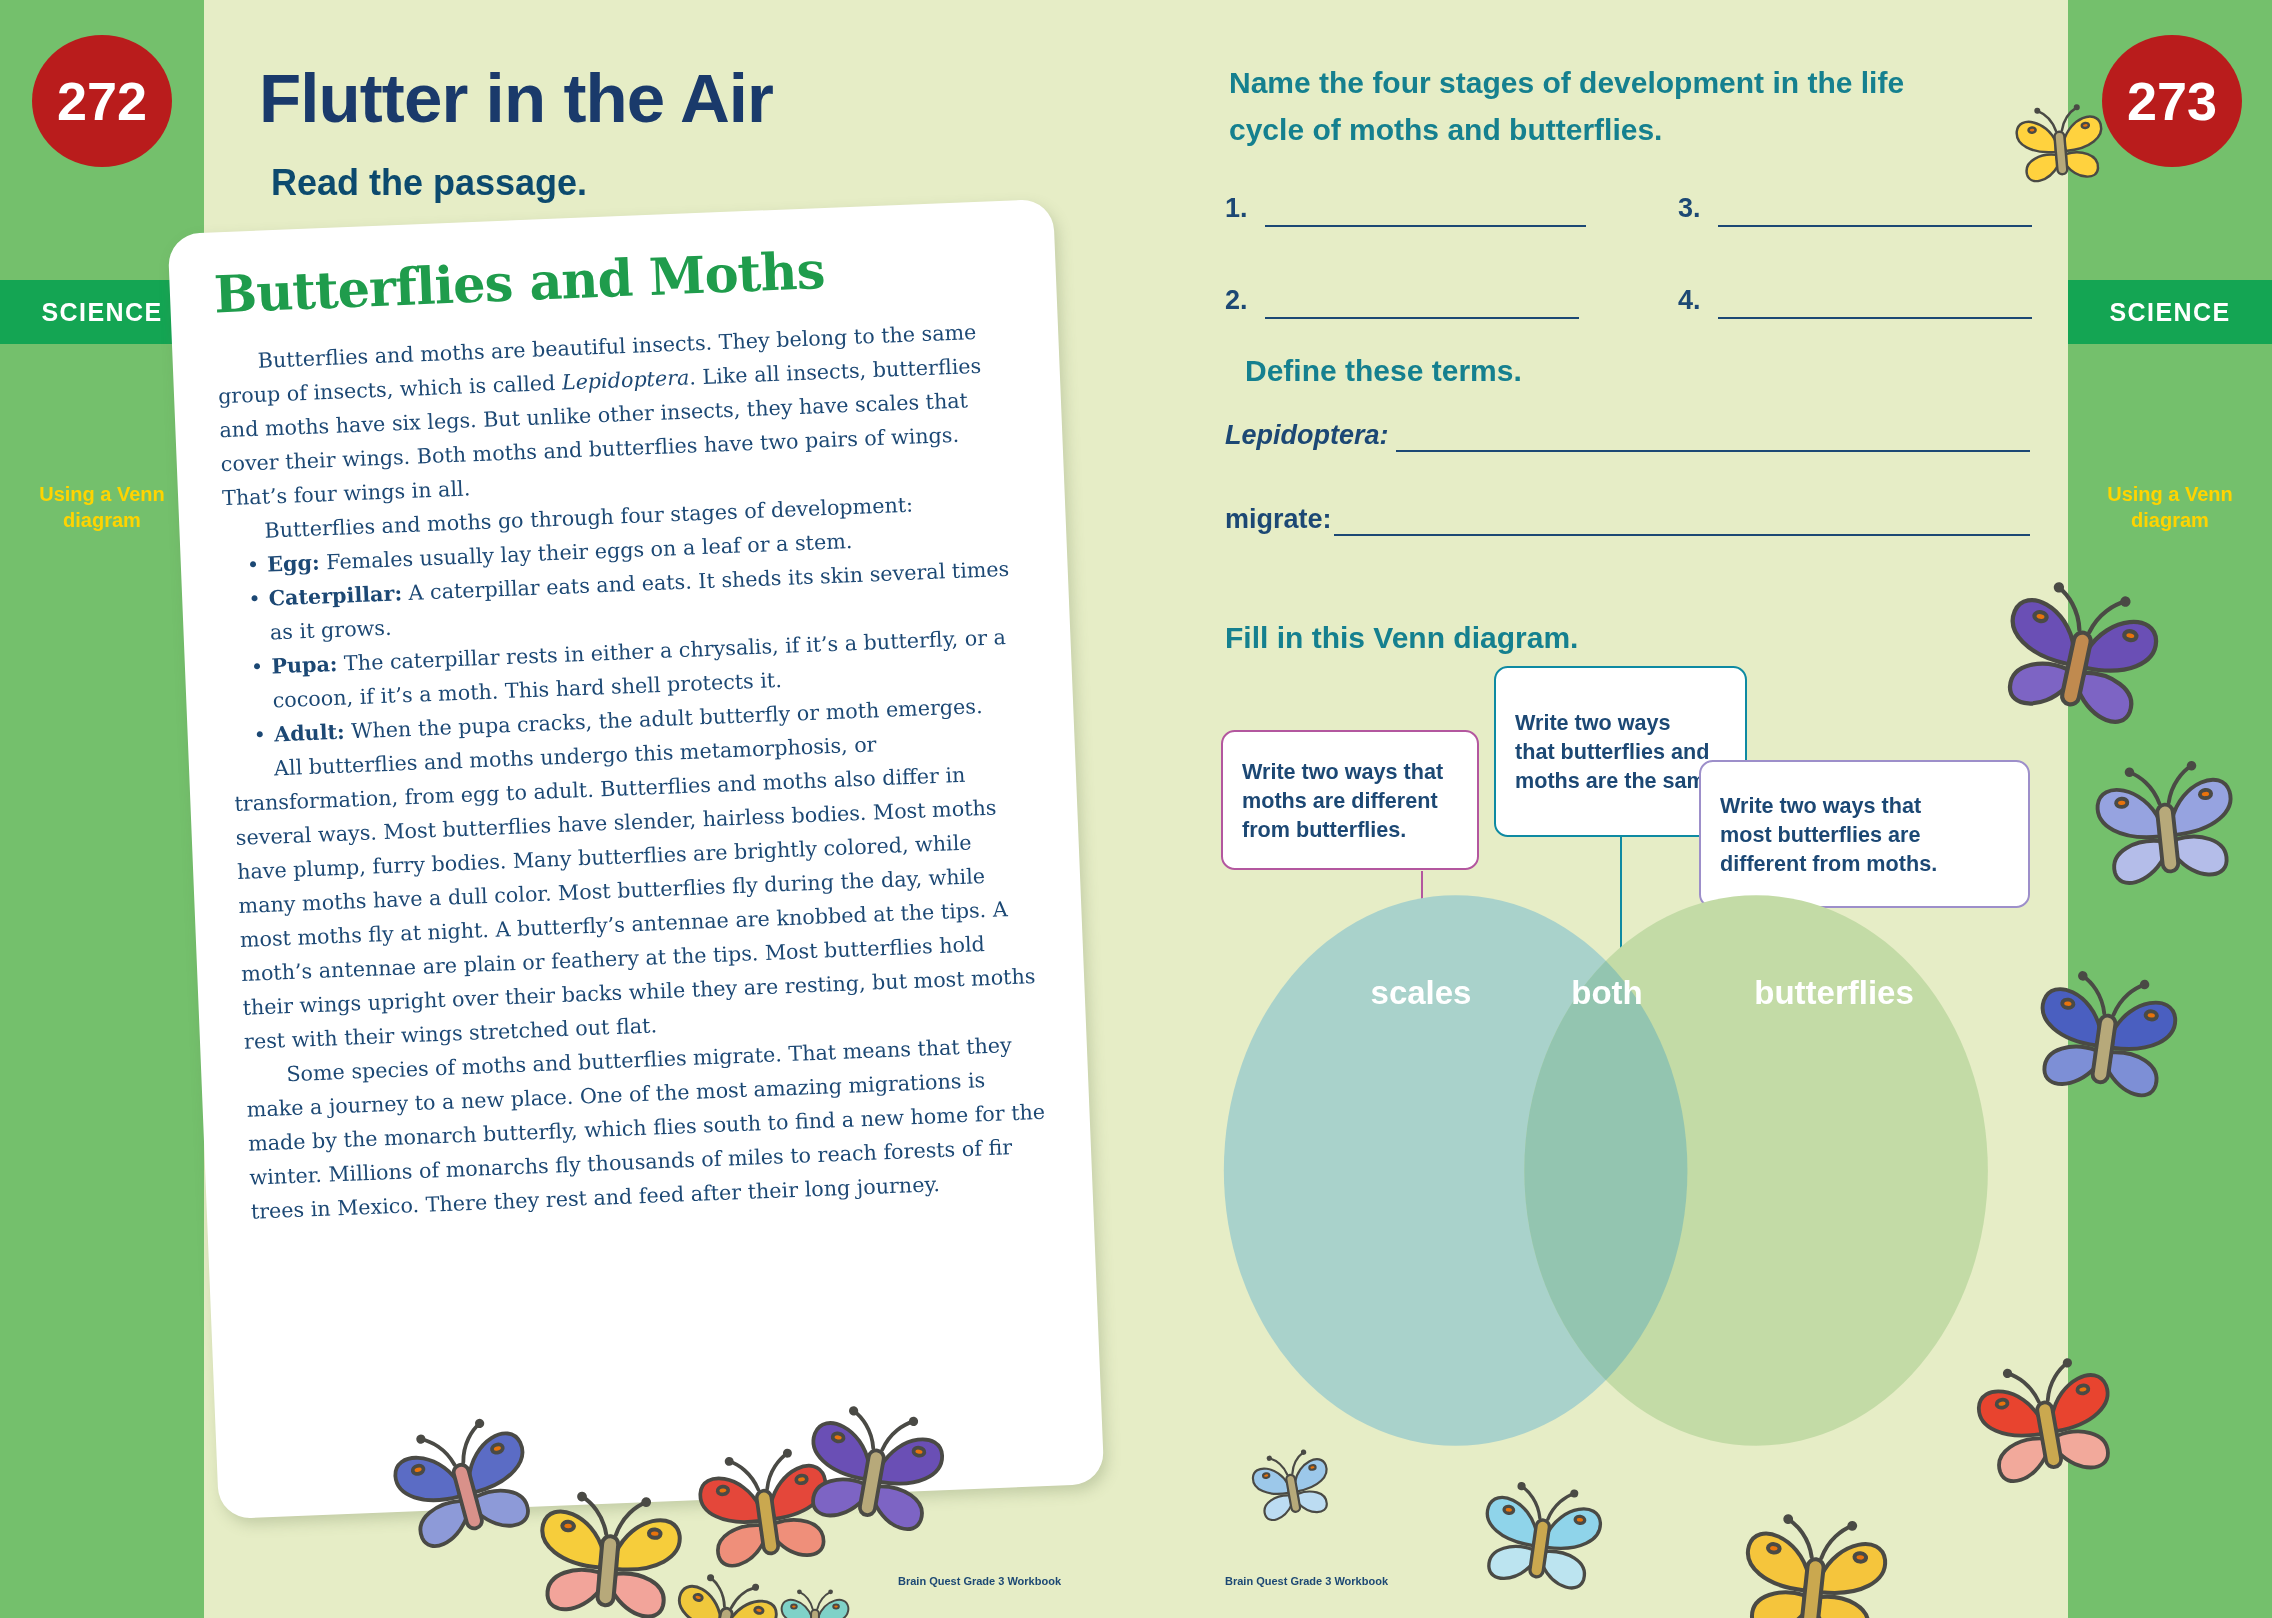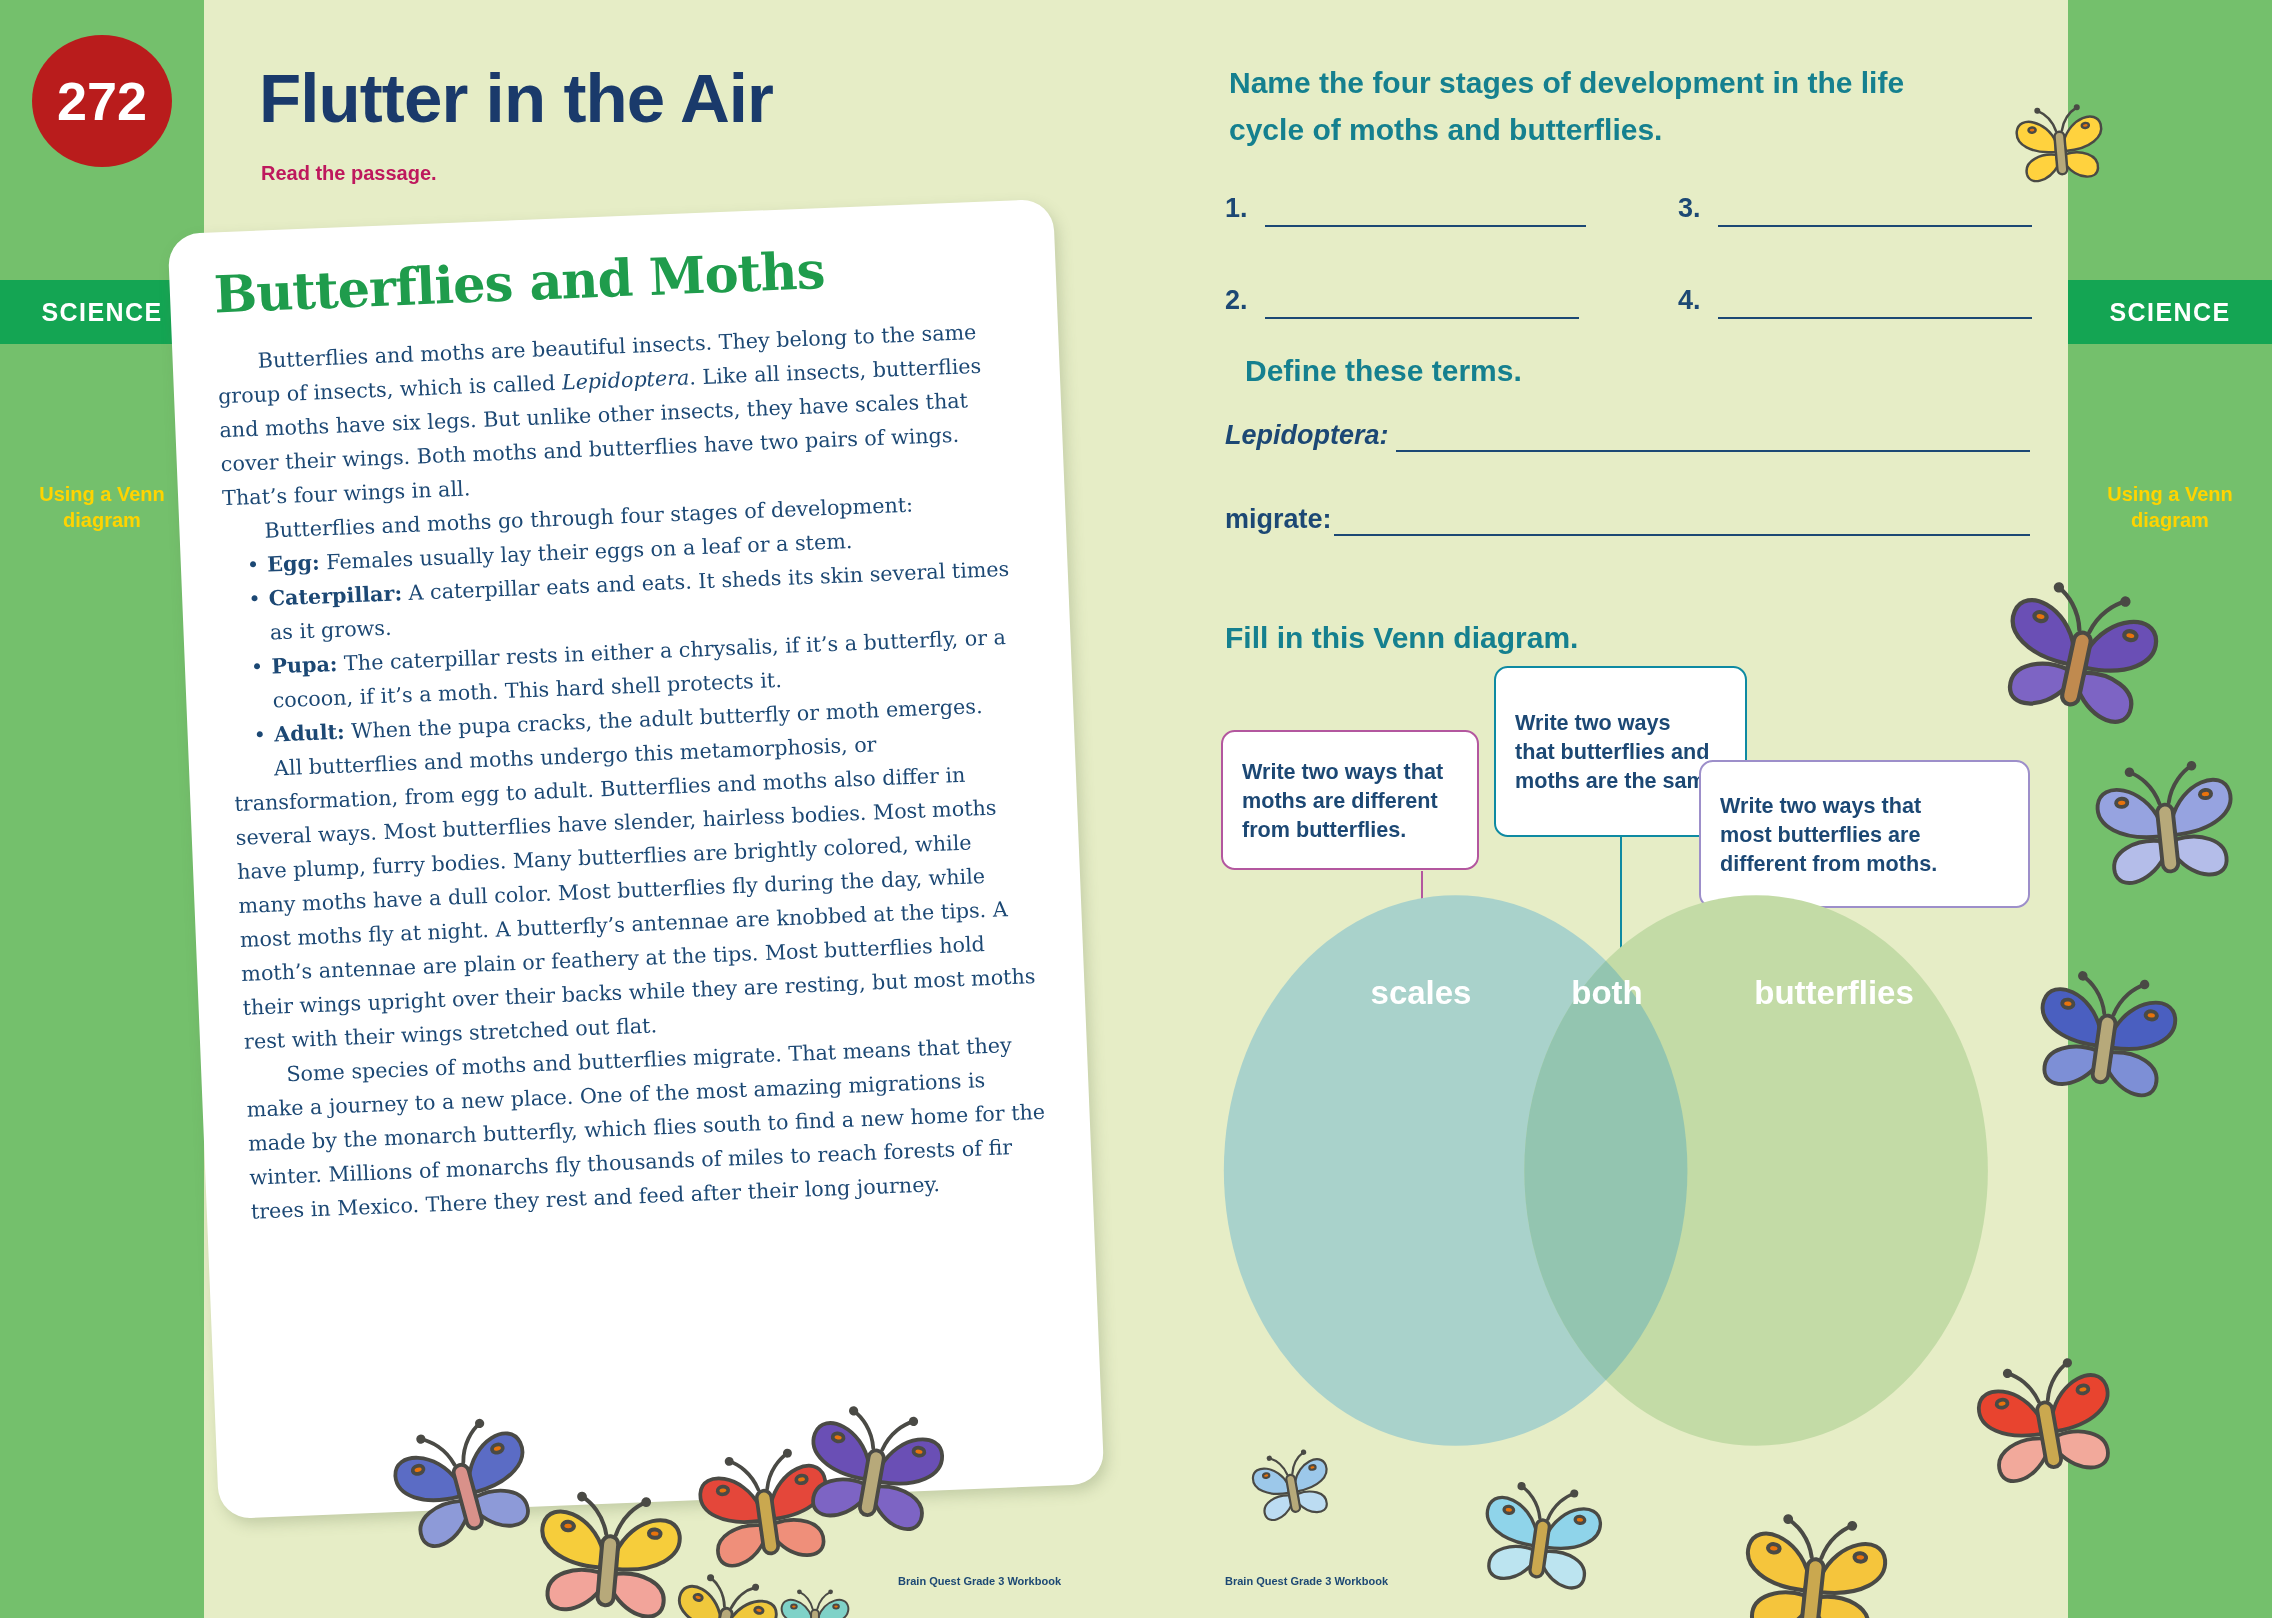"273" div.page-num { html: none -> <div> <span>273</span> </div> }
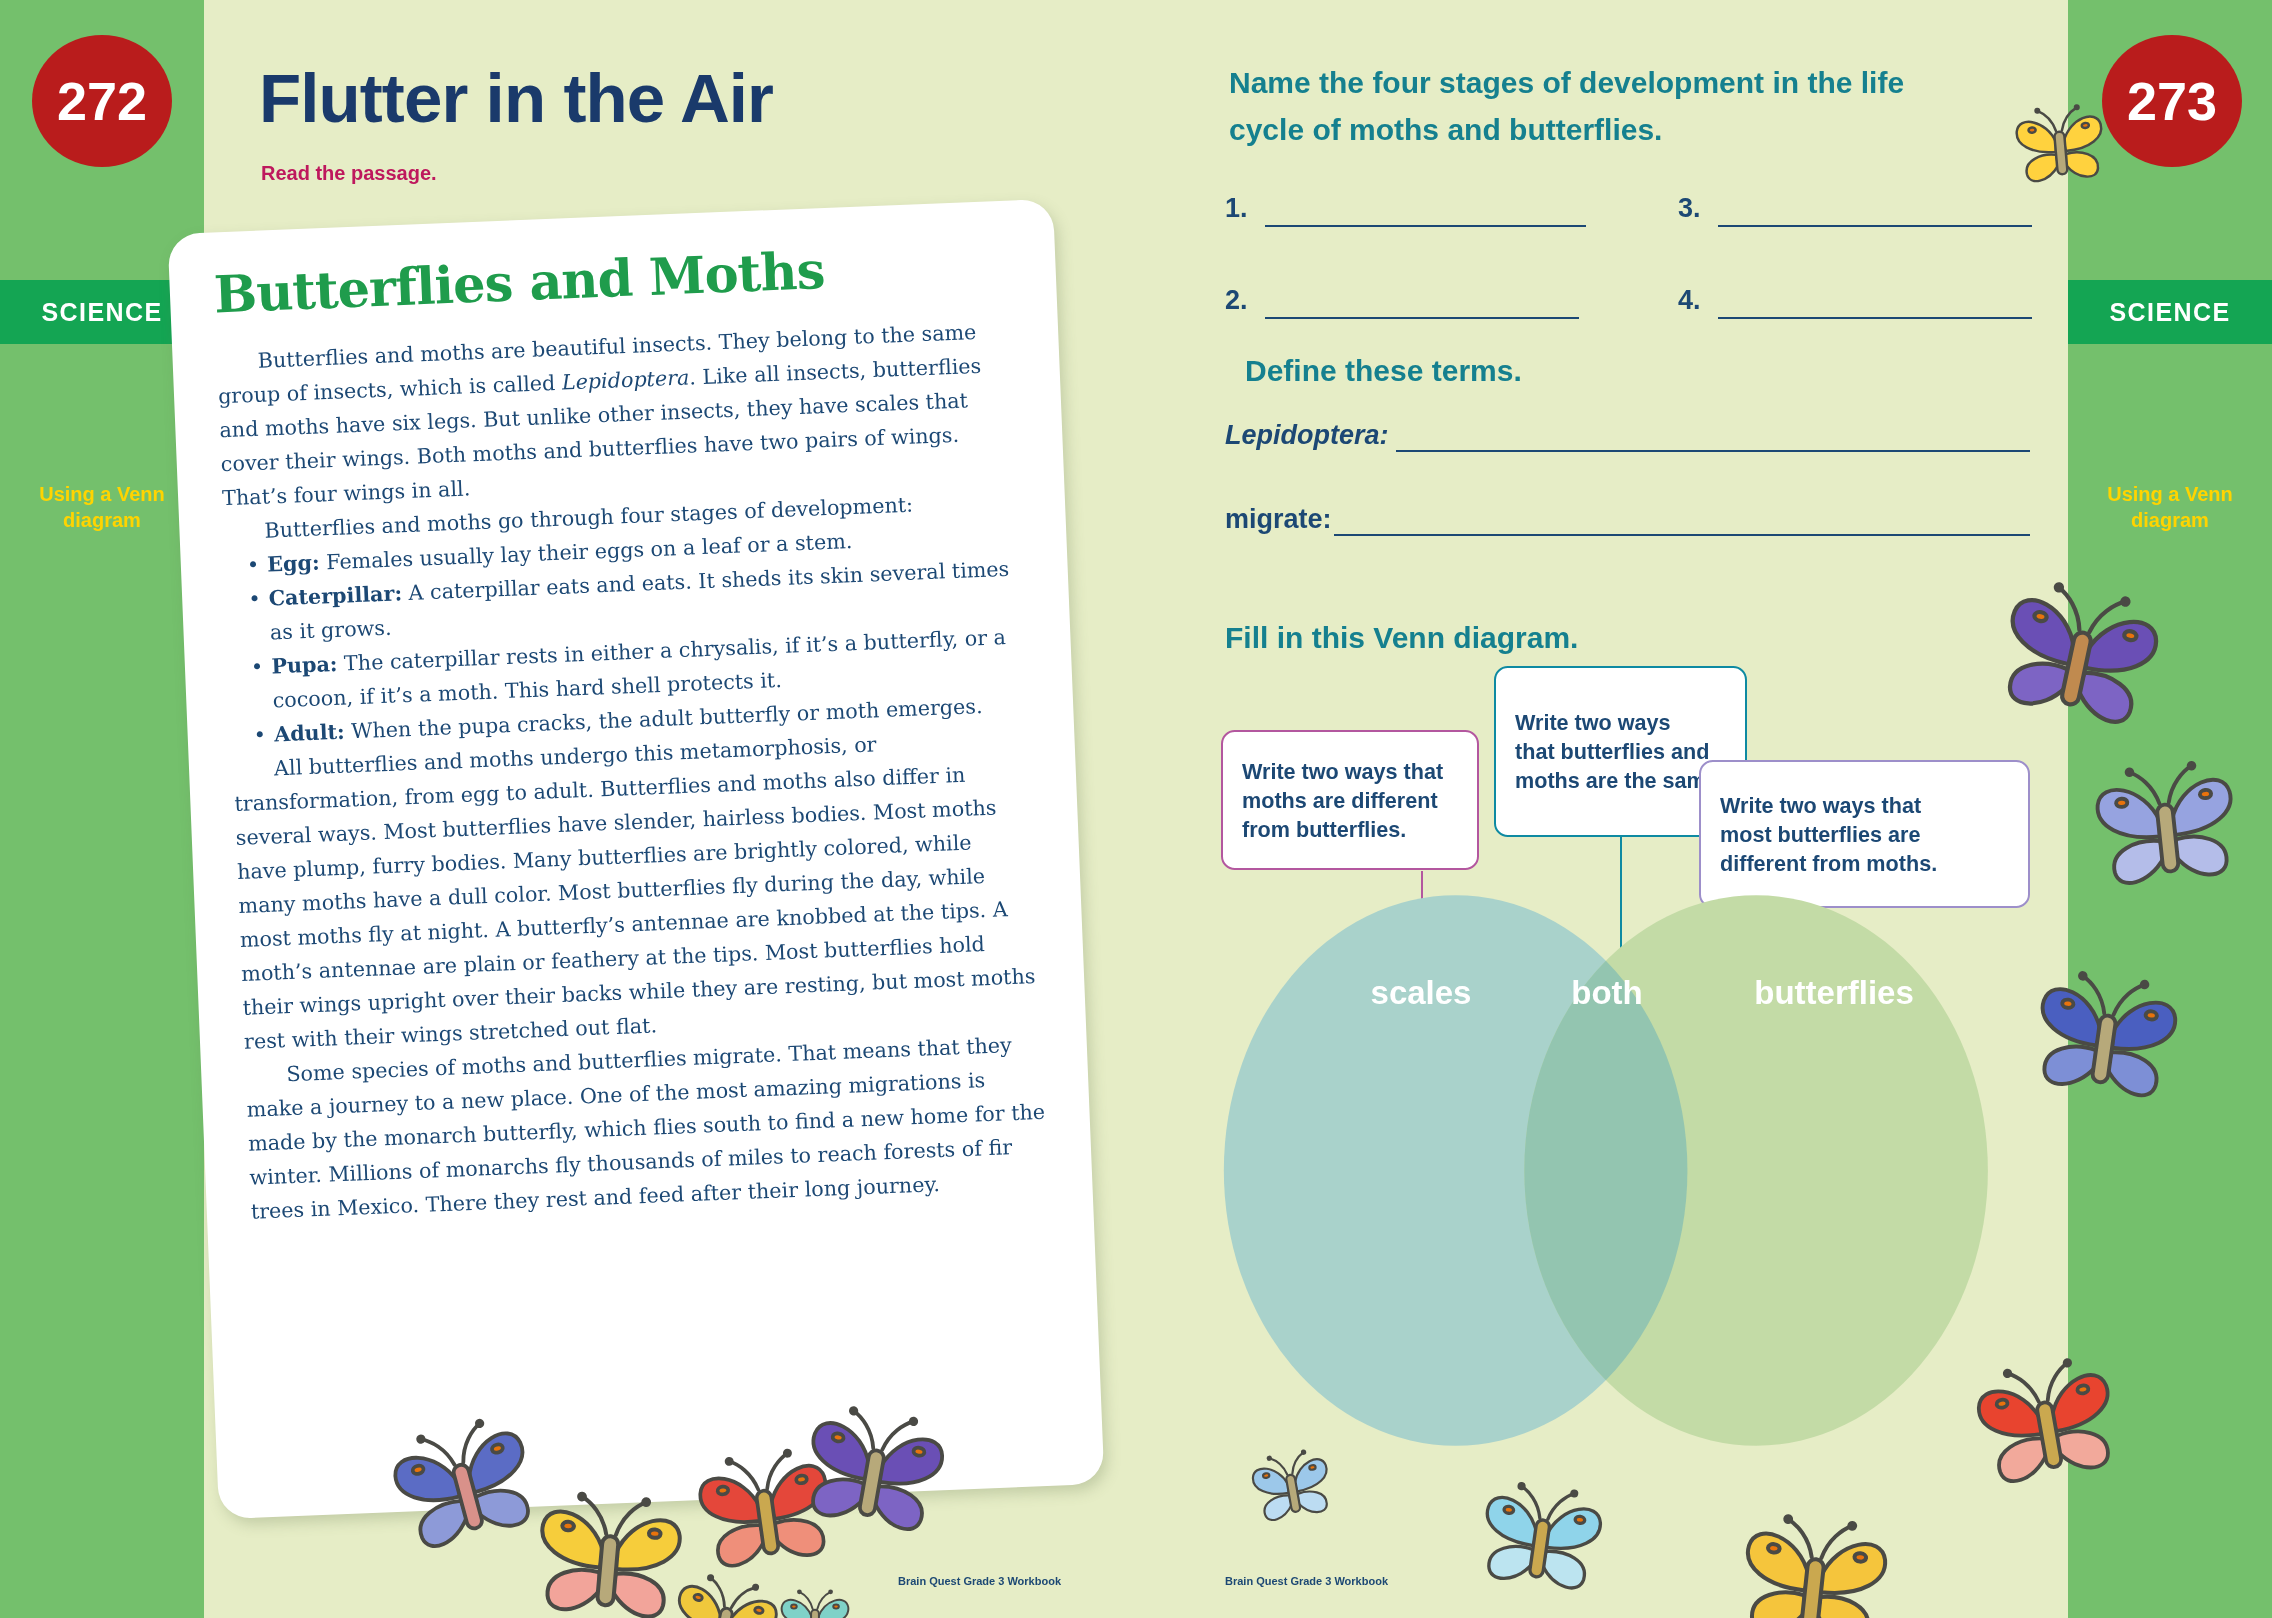"Read the passage." .instruction { color: #be185d -> #0c4a6e; font-size: 20px -> 36px; left: 261px -> 271px }
